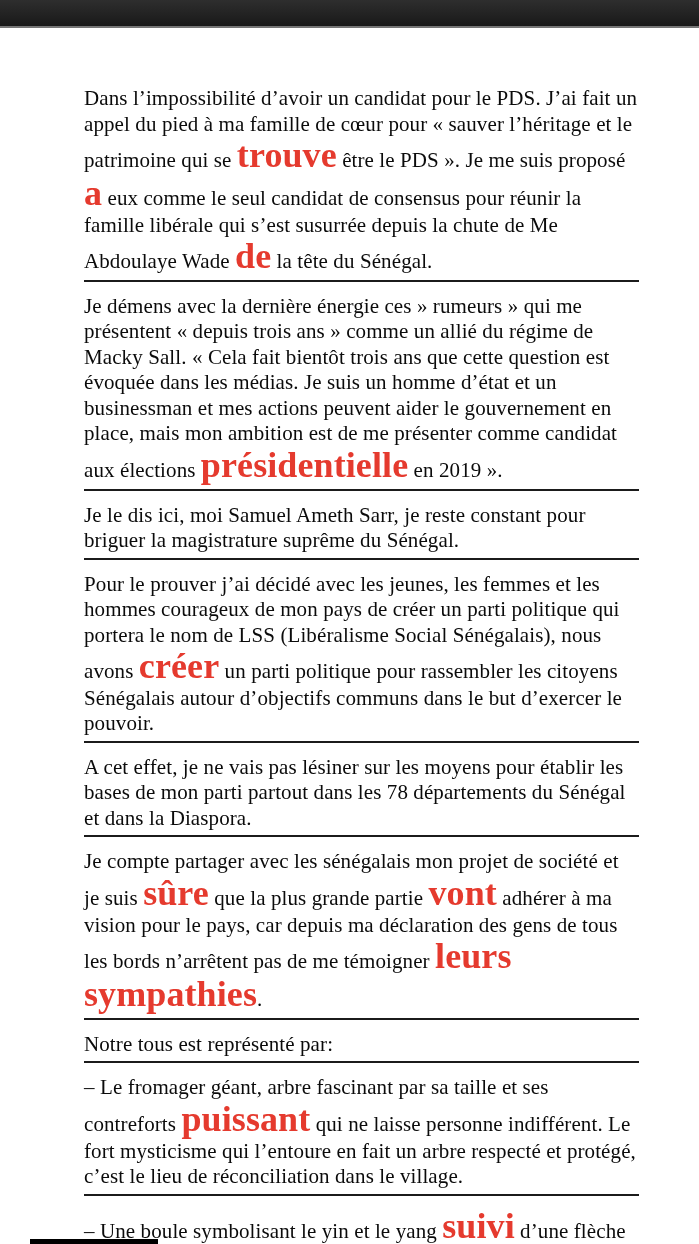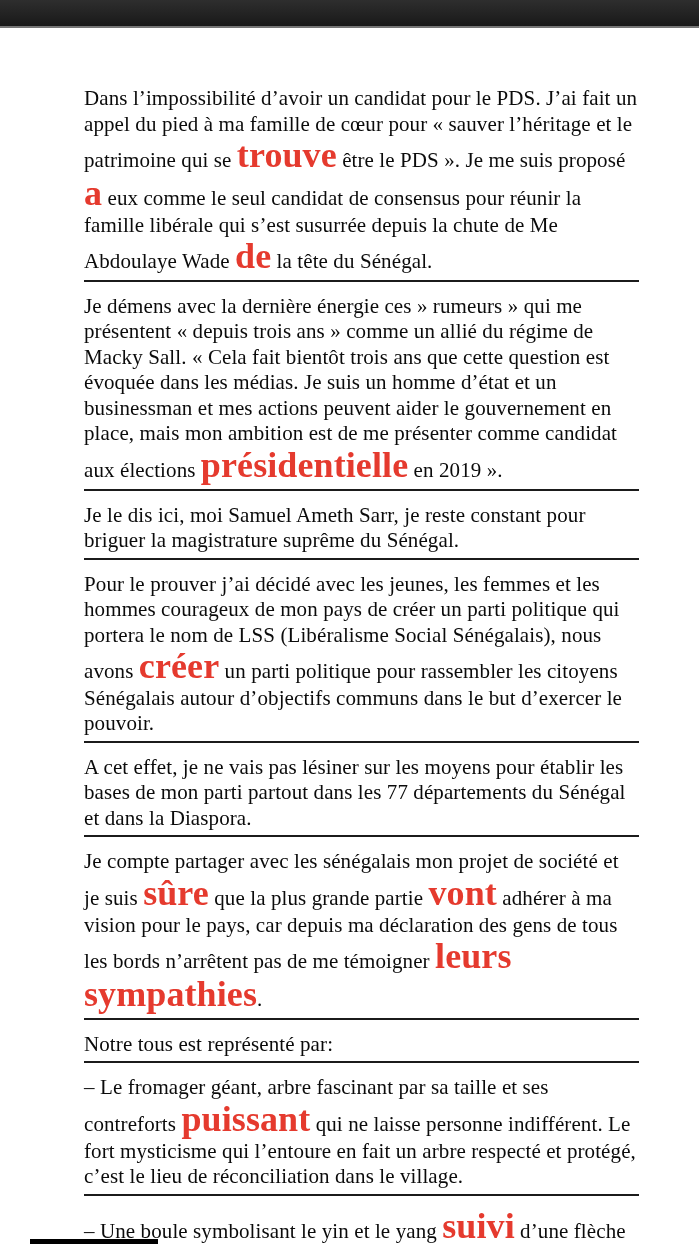"A cet effet, je ne" span.seg { text: 77 -> 78 }
